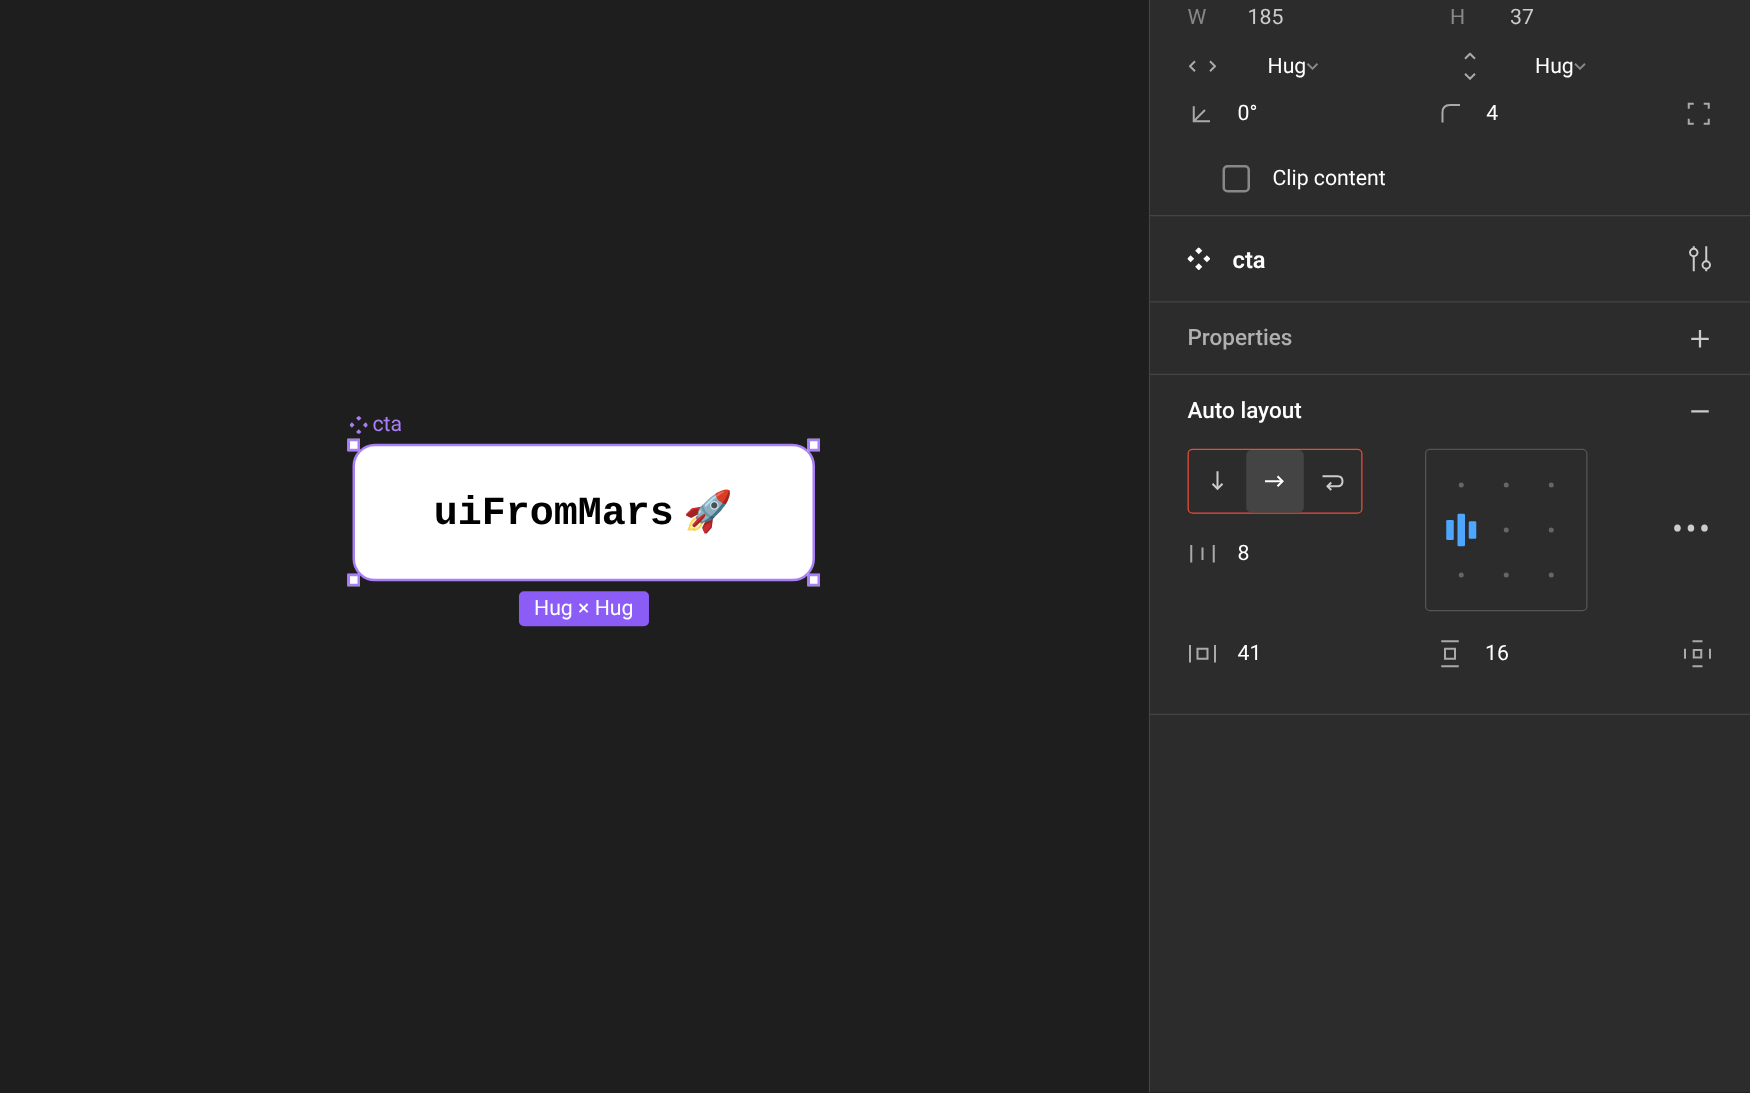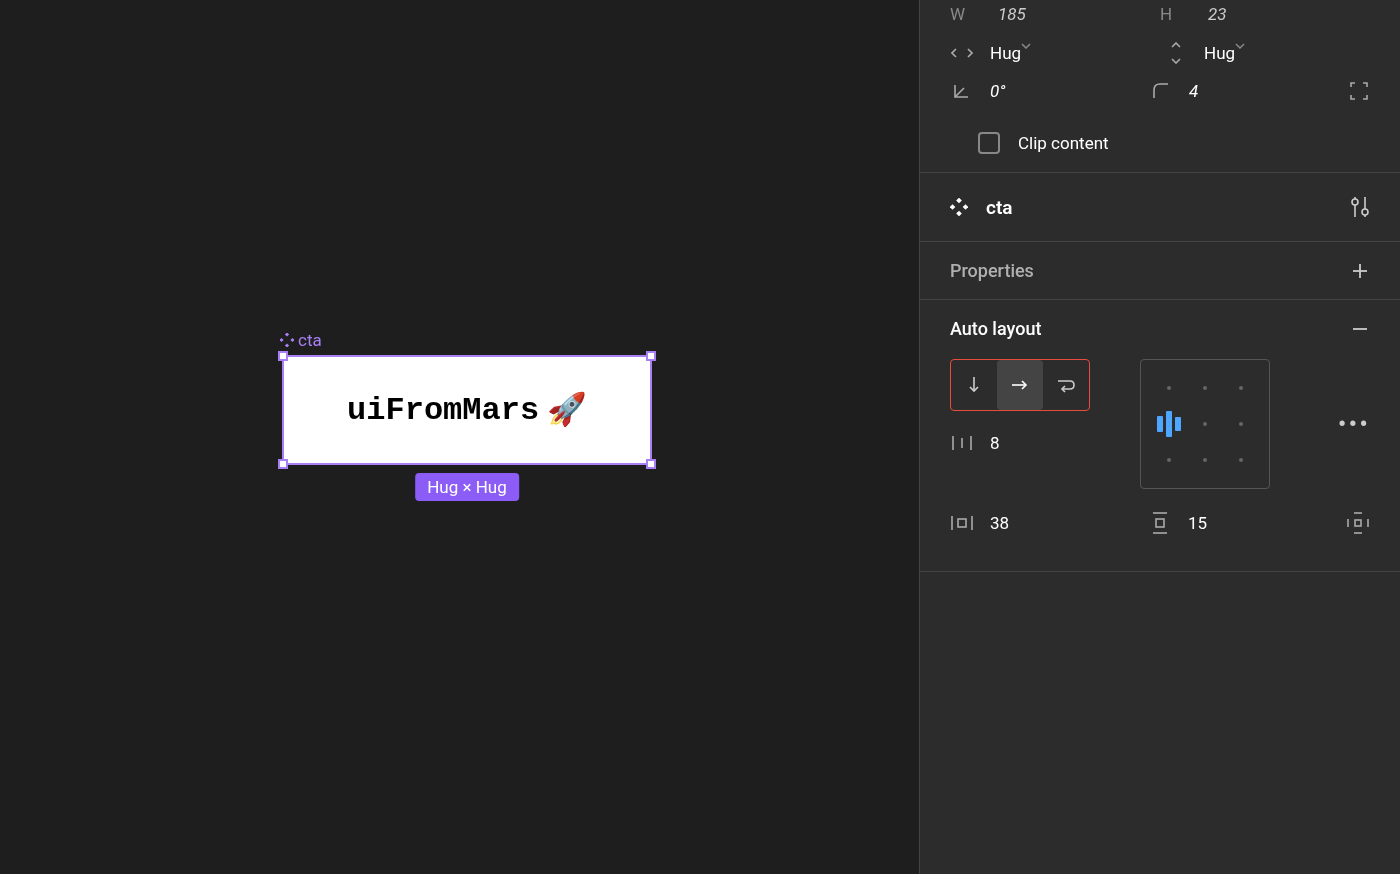"185" .dim-value { font-style: italic -> none }
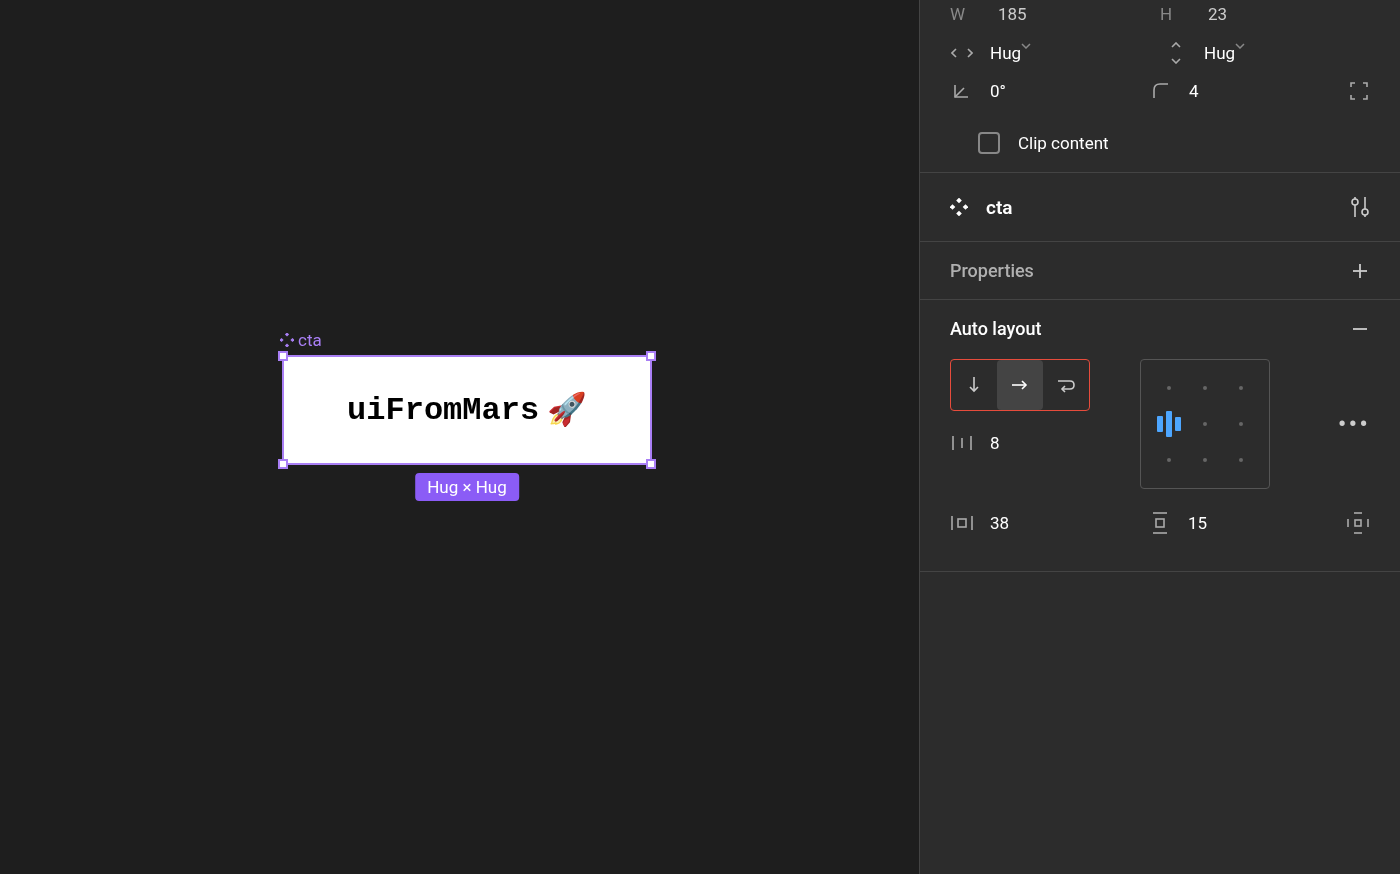"23" span.dim-value { text: 23 -> 37 }
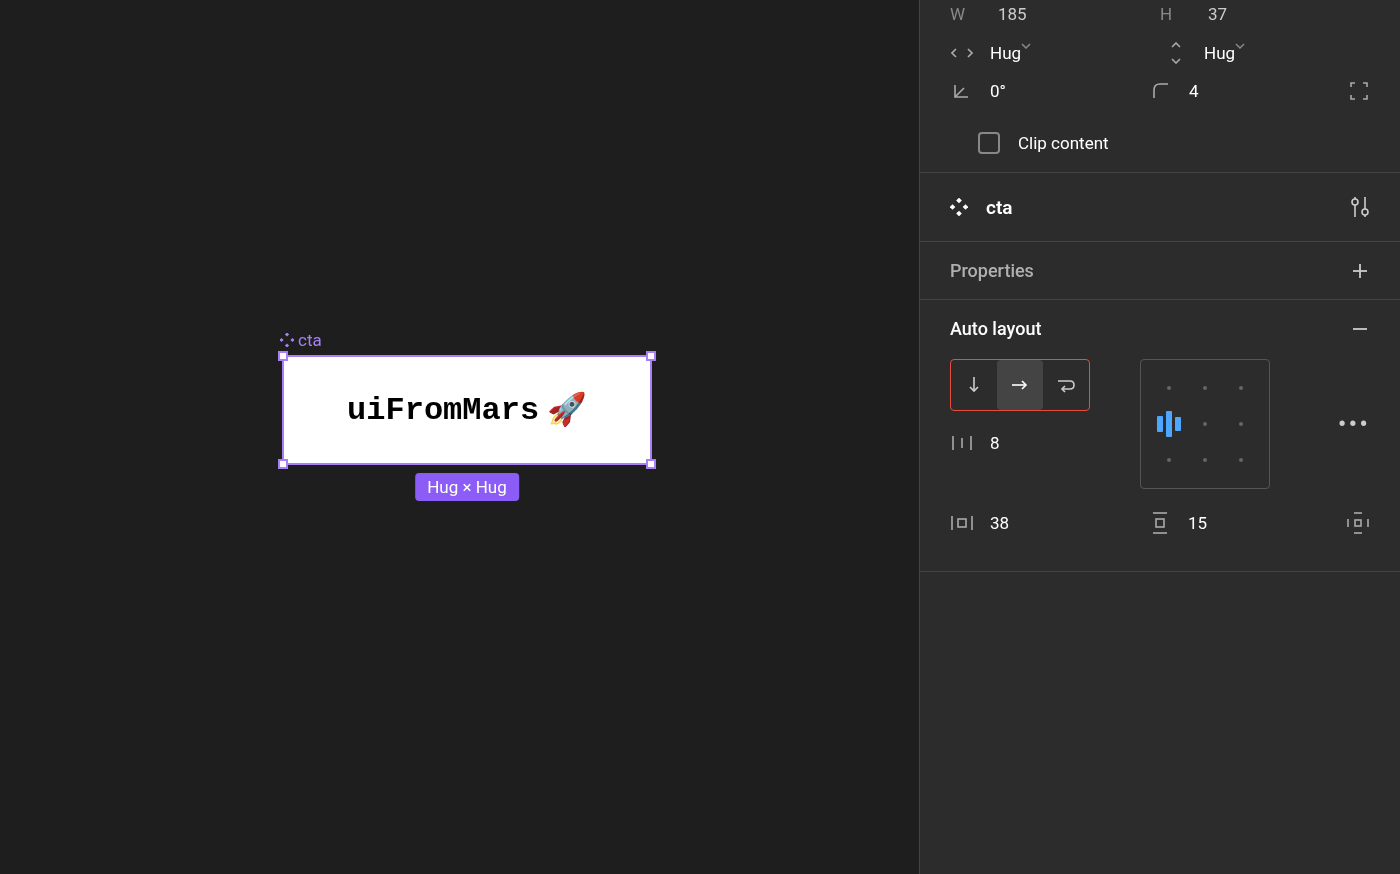"Hug" .sizing-value { align-items: none -> center; margin-left: none -> 24px }
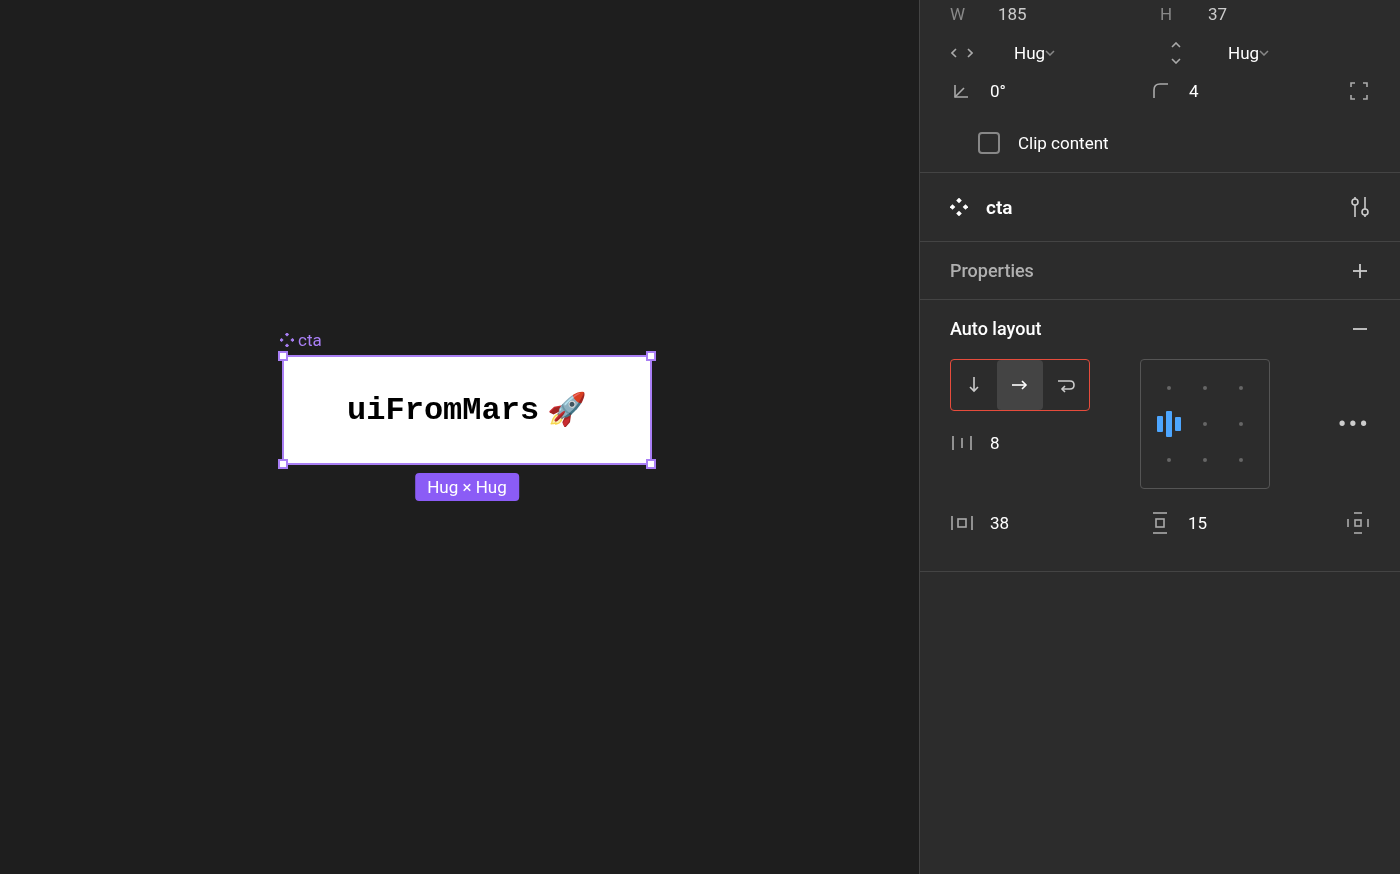"uiFromMars" .selected-frame { border-radius: 6px -> 18px }
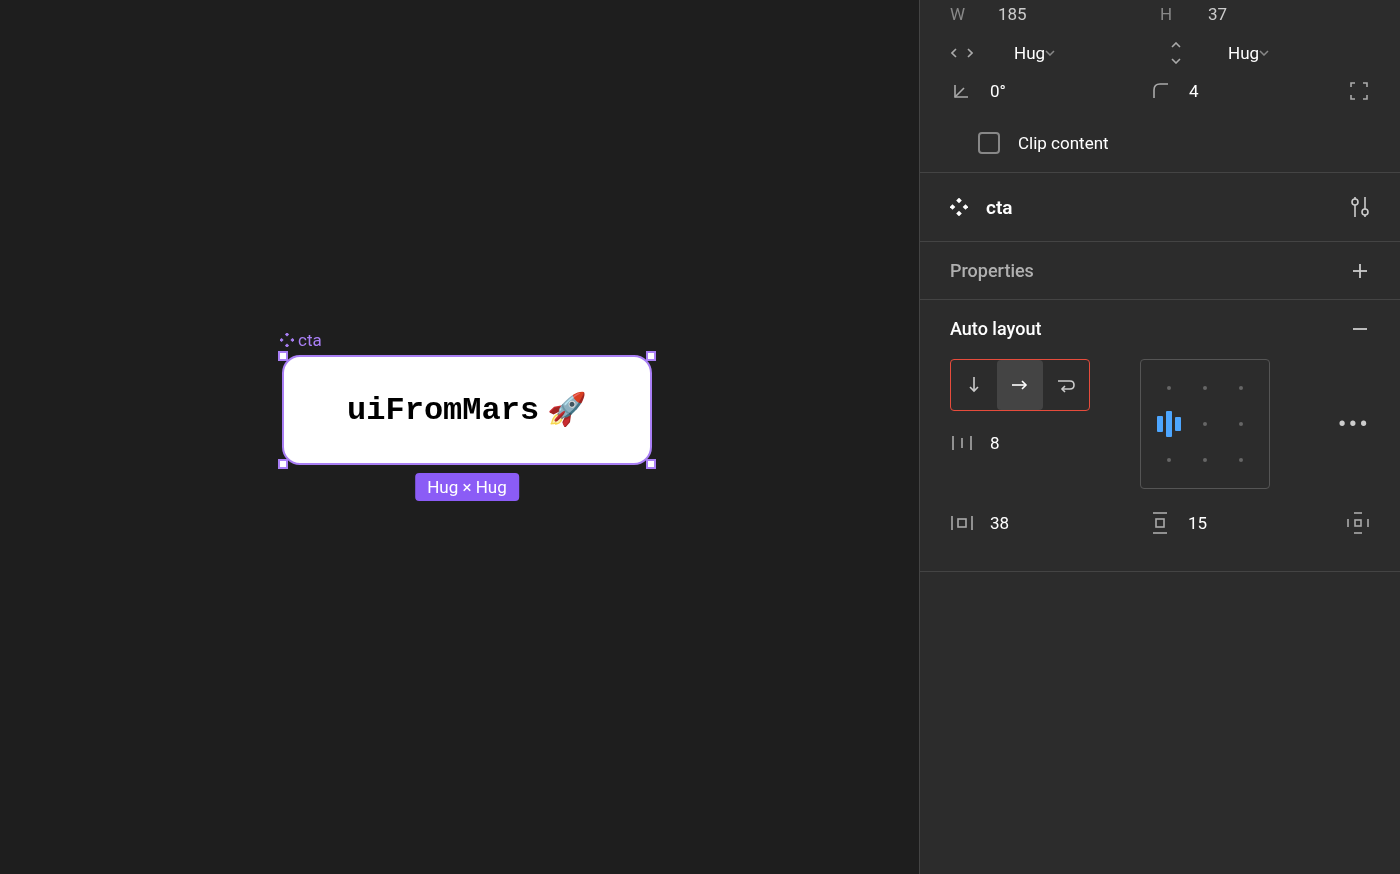"38" span { text: 38 -> 41 }
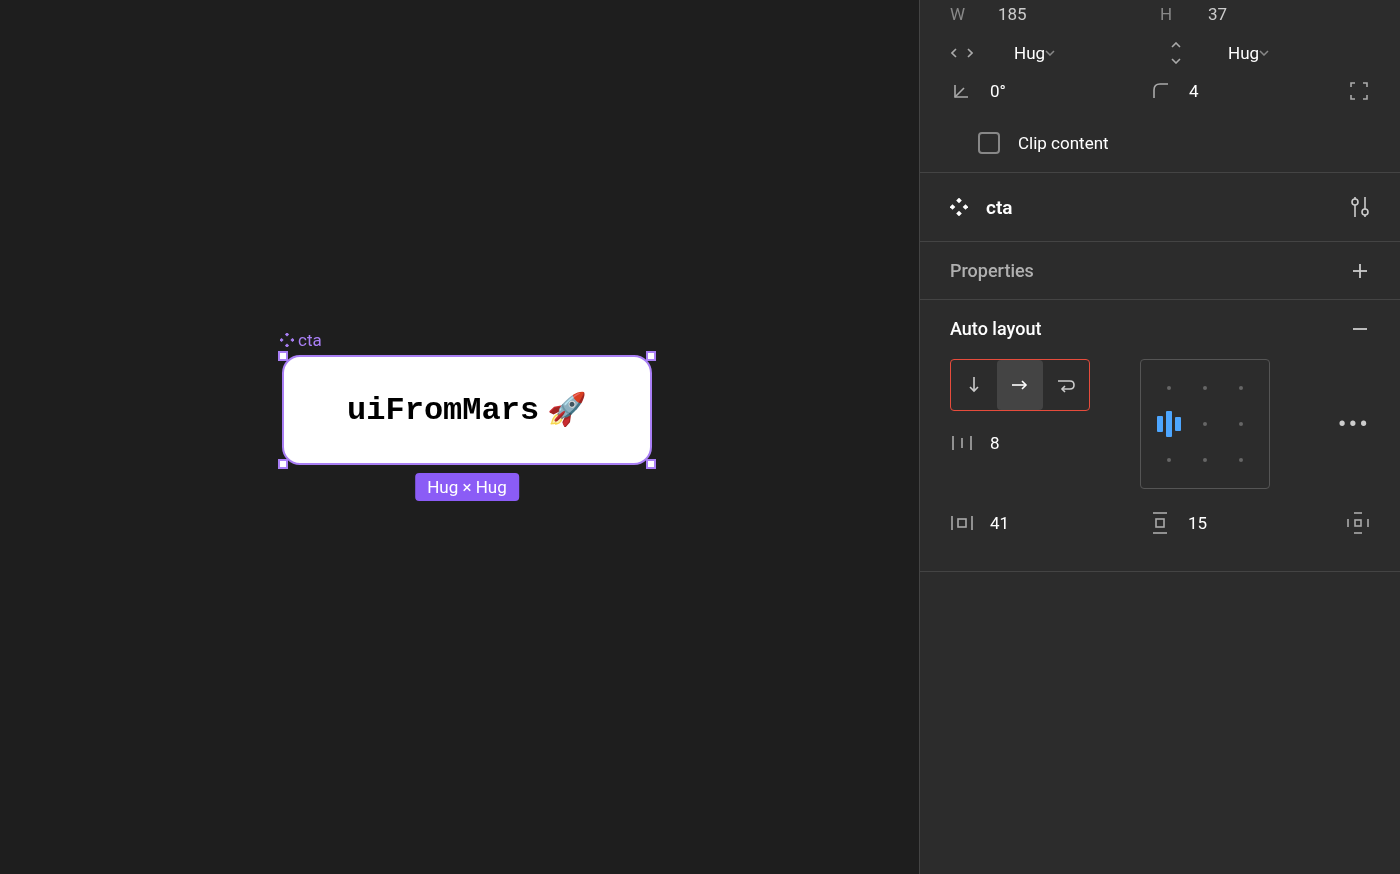"15" span { text: 15 -> 16 }
